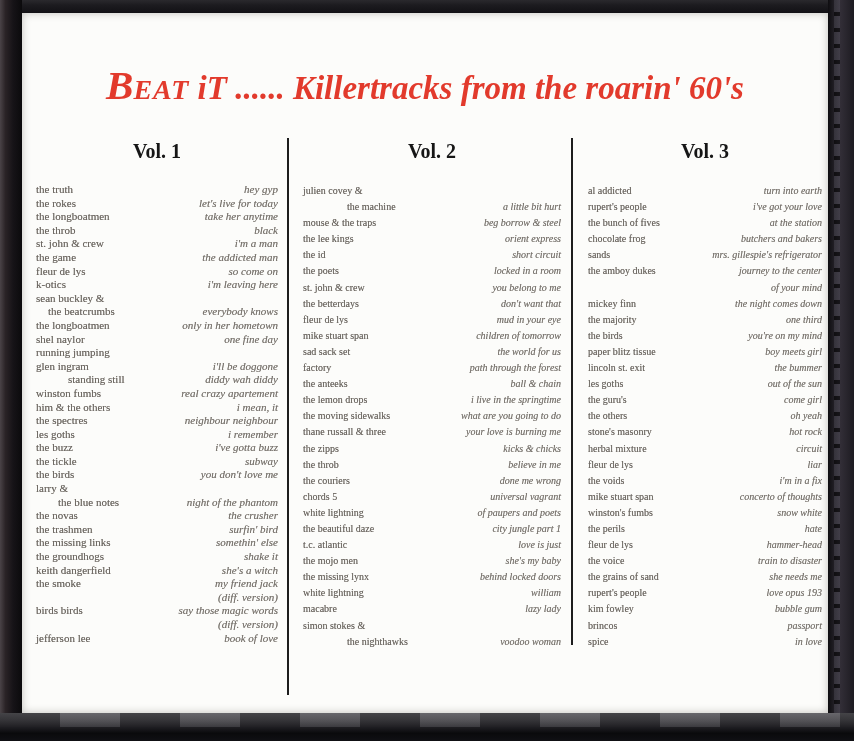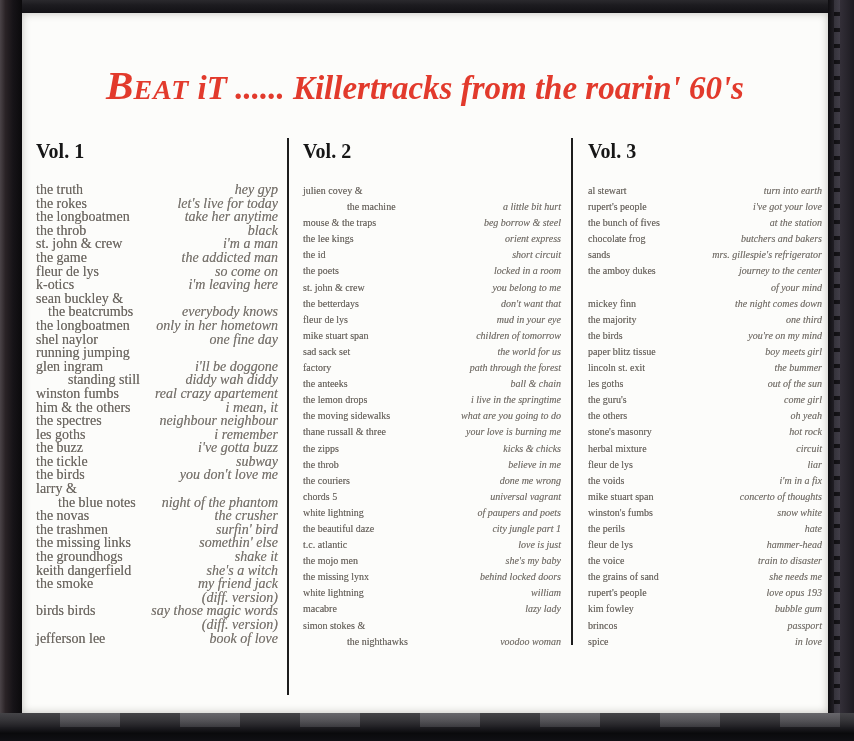"Vol. 1" .vol-header { text-align: none -> center }
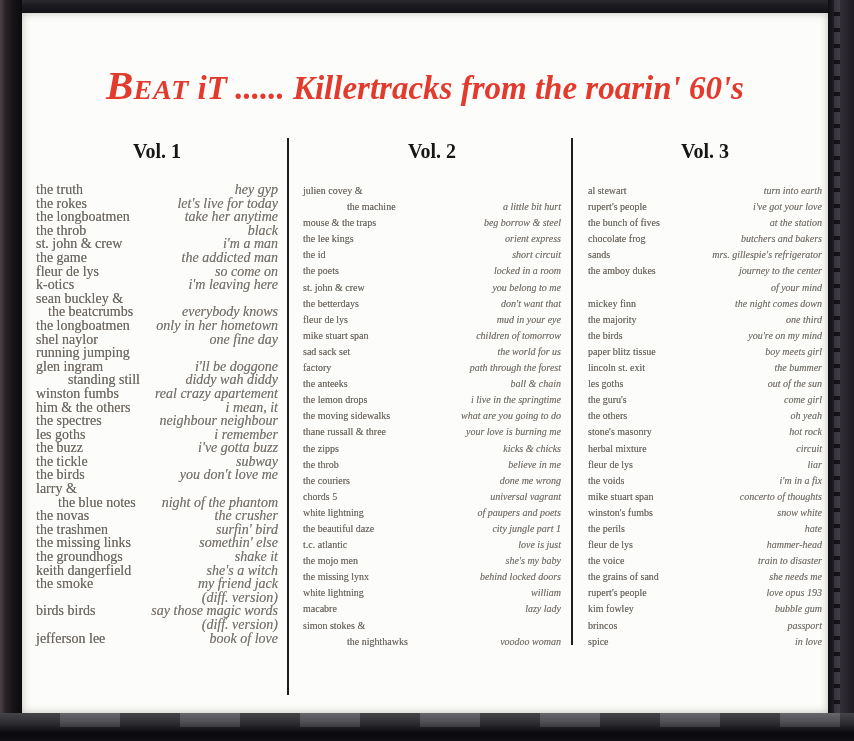"the truth" .c1 .row { font-size: 14px -> 11px }
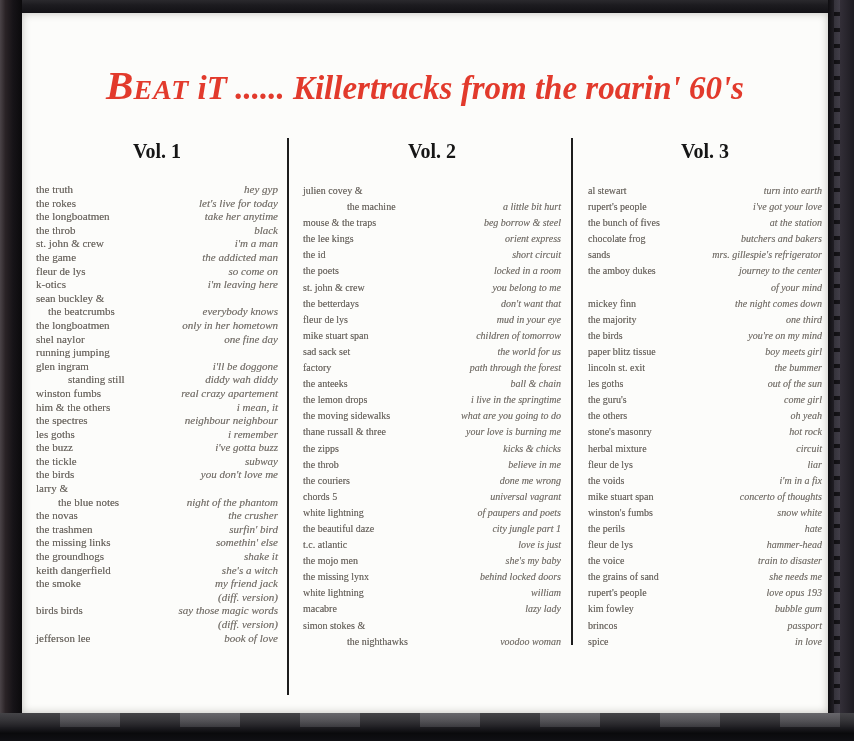"al stewart" span.artist { text: stewart -> addicted }
